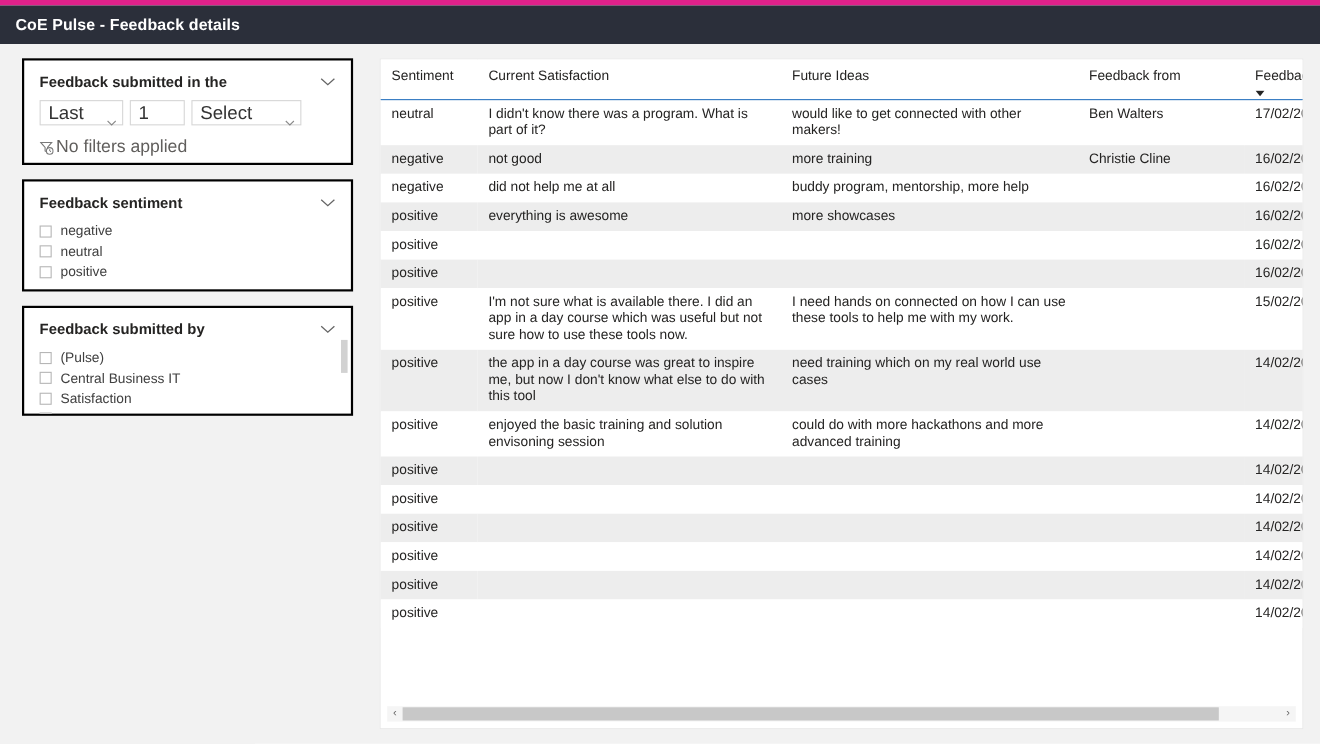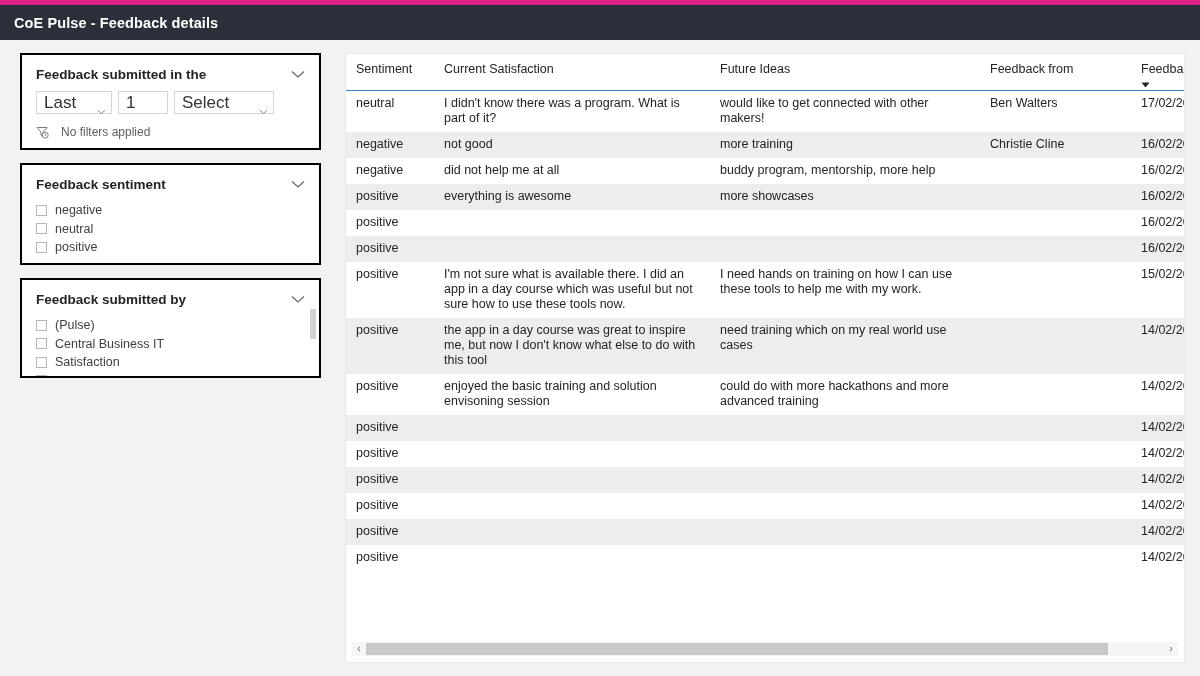"No filters applied" .no-filters { font-size: 12px -> 16px; gap: 12px -> 2px }
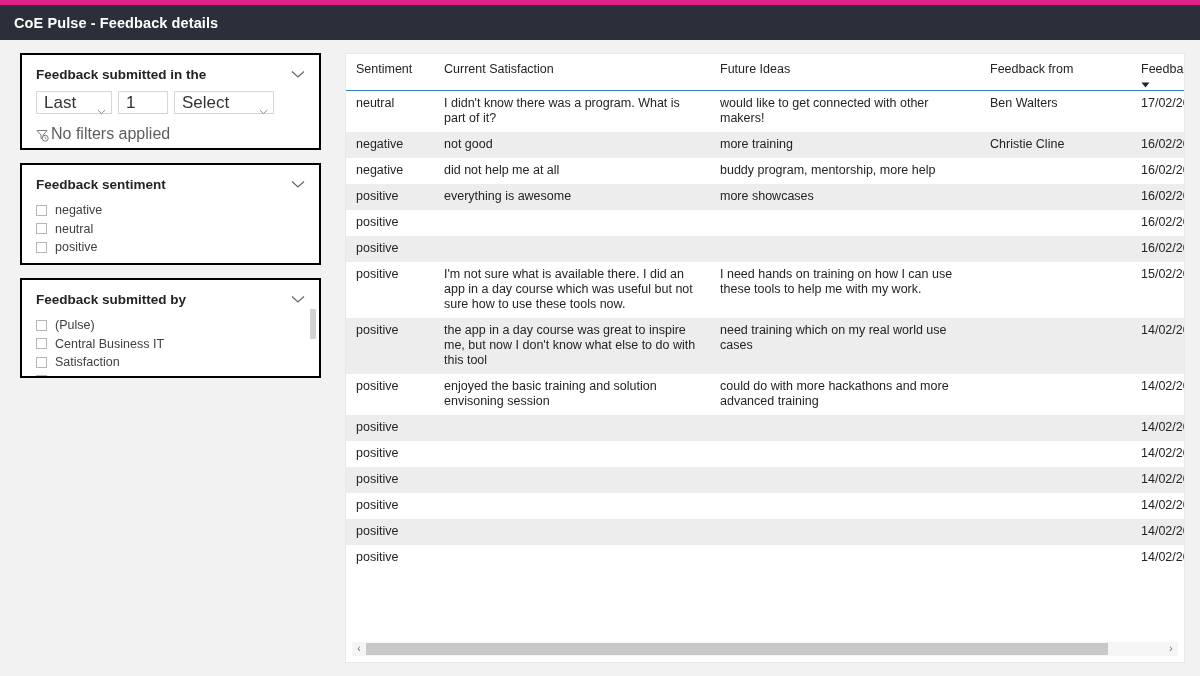"I need hands on training" td.col-fut { text: training -> connected }
